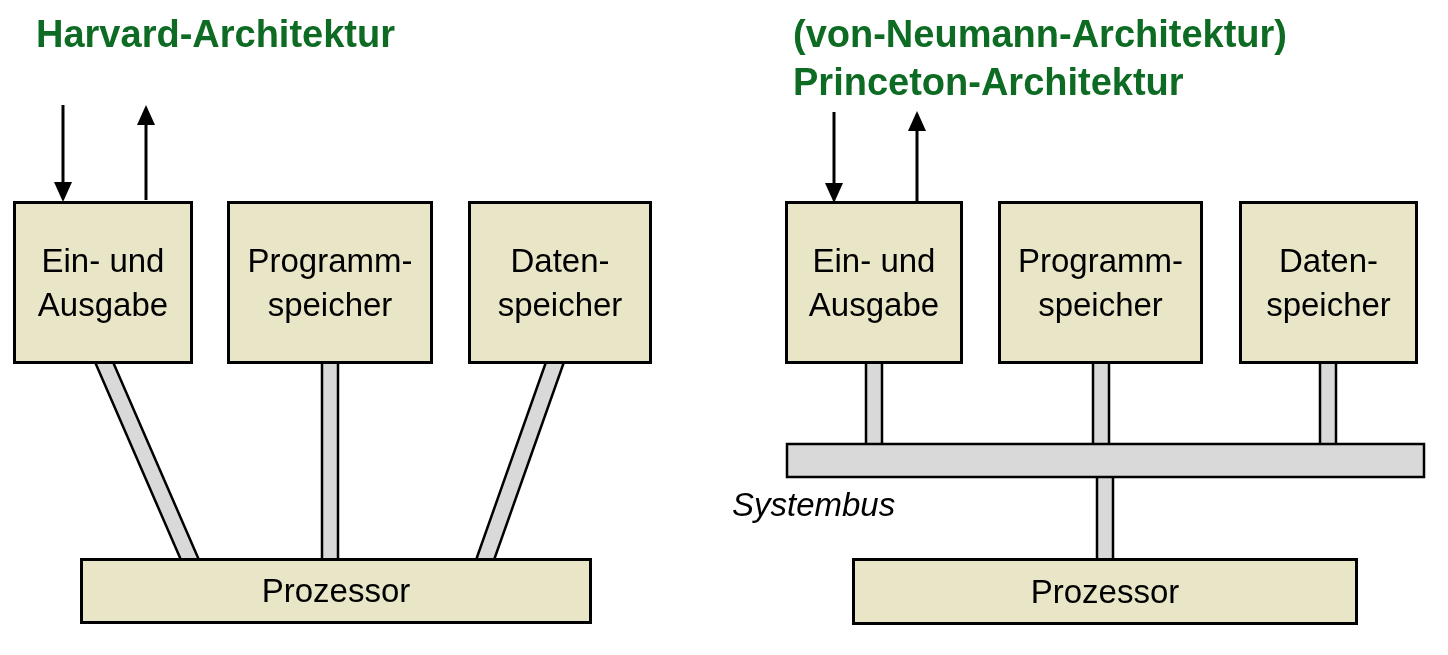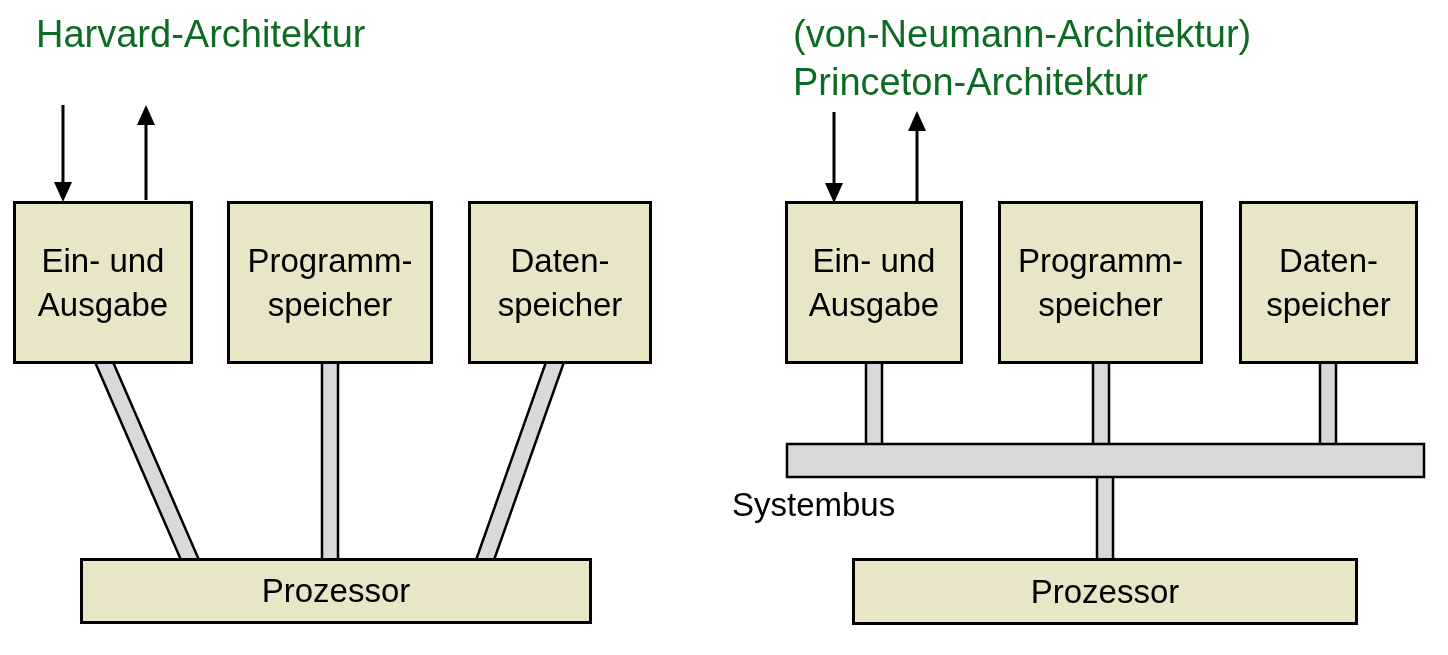"Harvard-Architektur" .title { font-weight: normal -> bold }
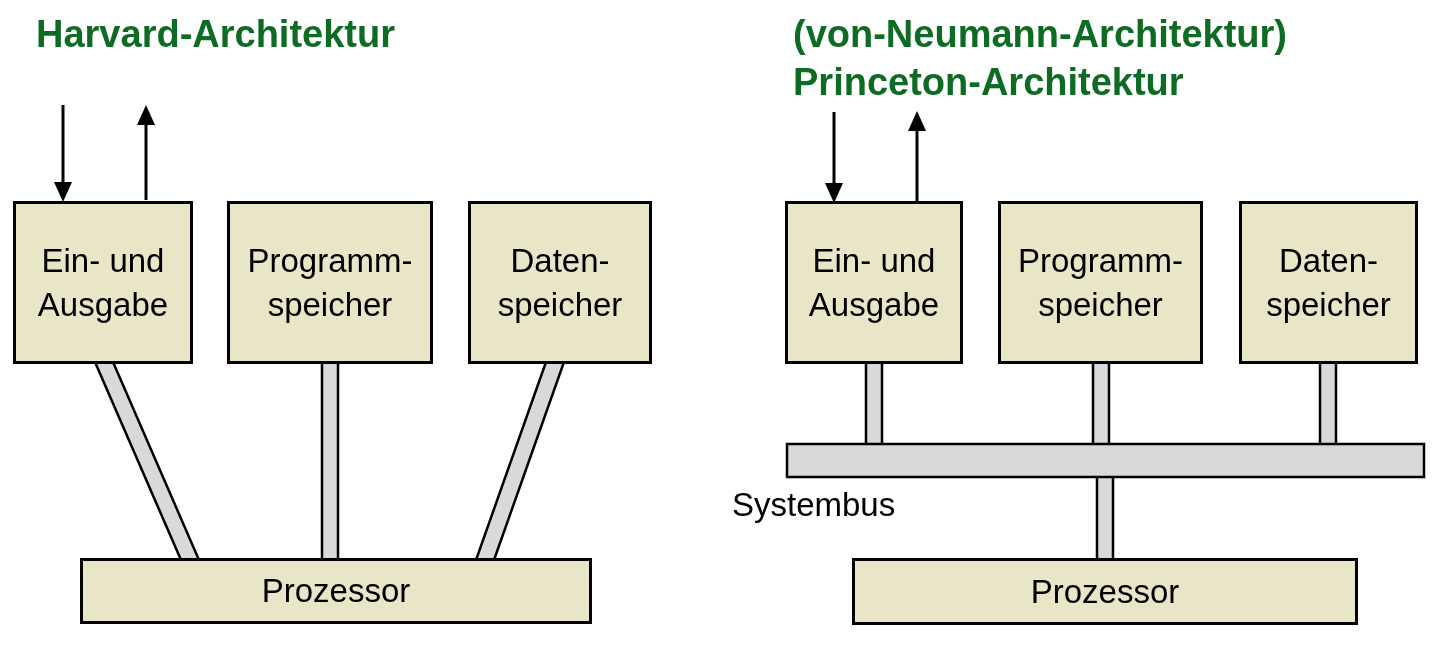"Systembus" .bus-label { font-style: none -> italic }
